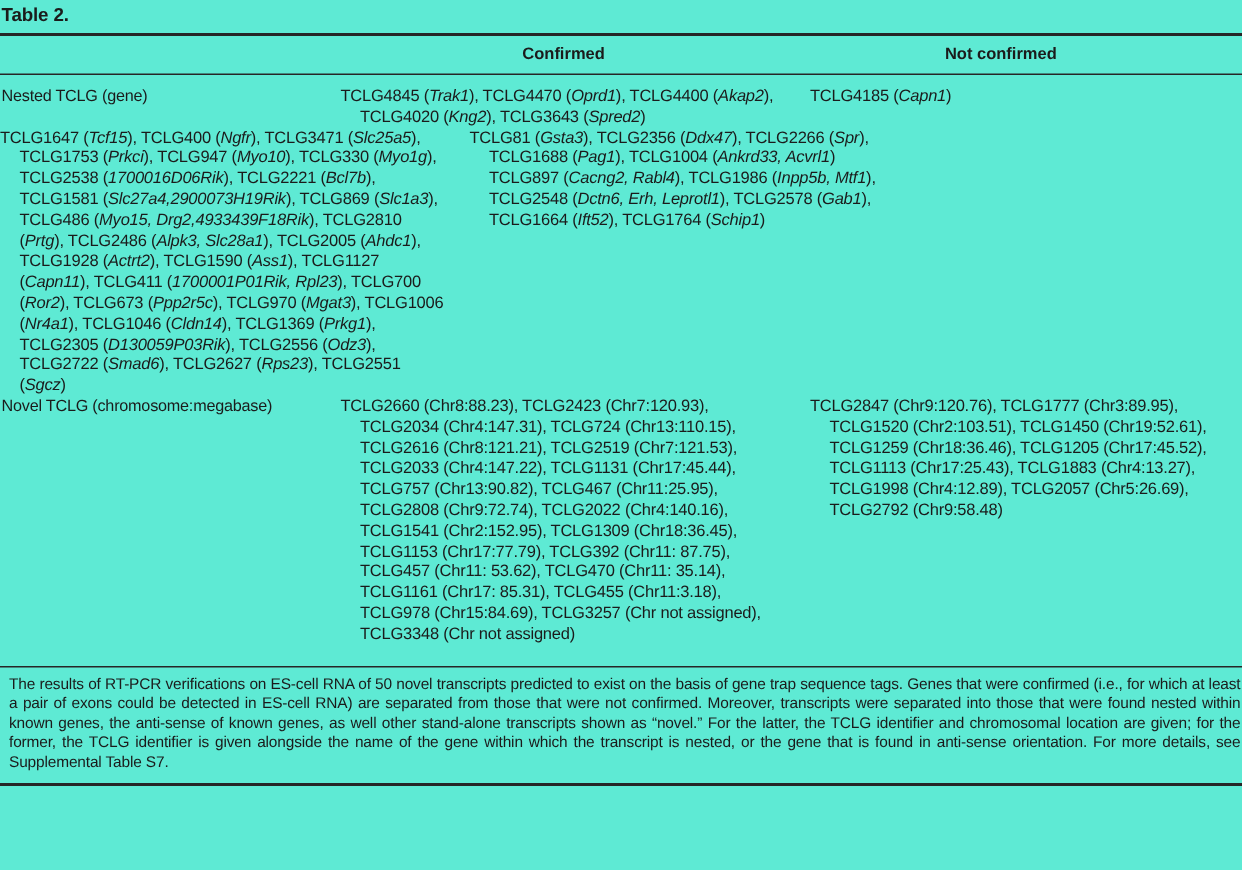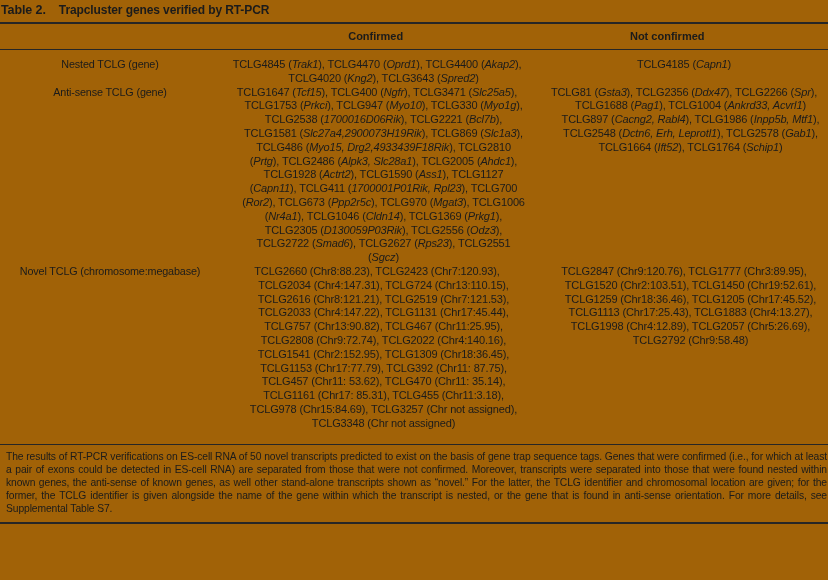"Table 2." .page { background: #a16207 -> #5eead4 }
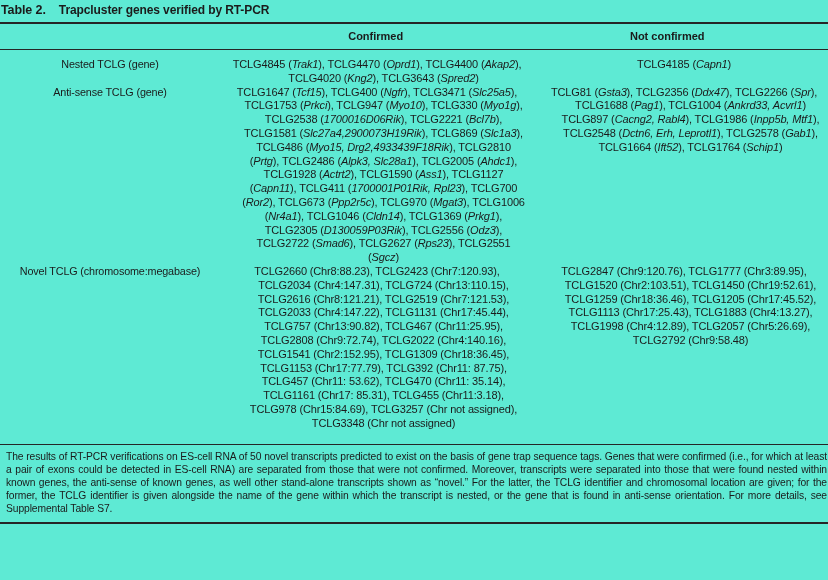"Trapcluster genes verified by RT-PCR" span.title-text { html: <span>Trapcluster genes verified by RT-PCR</span> -> none }
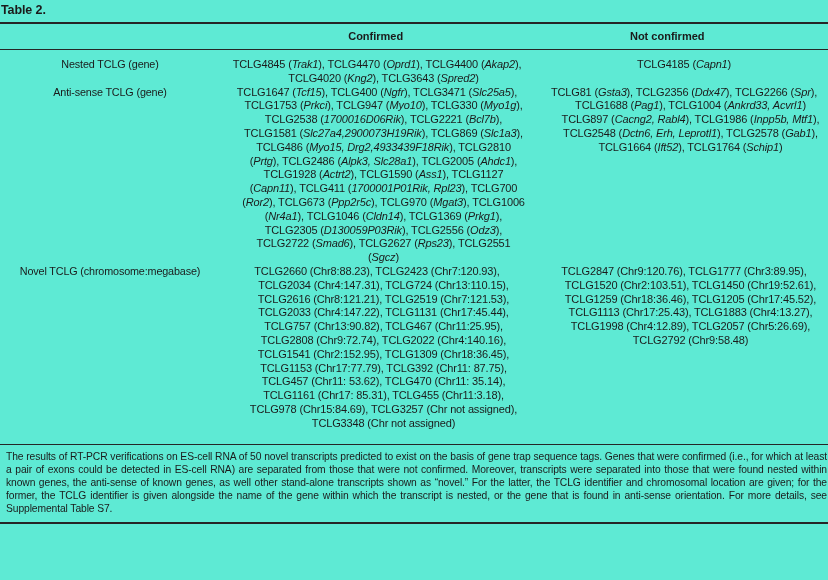"Nested TCLG (gene)" .trow { text-align: center -> none }
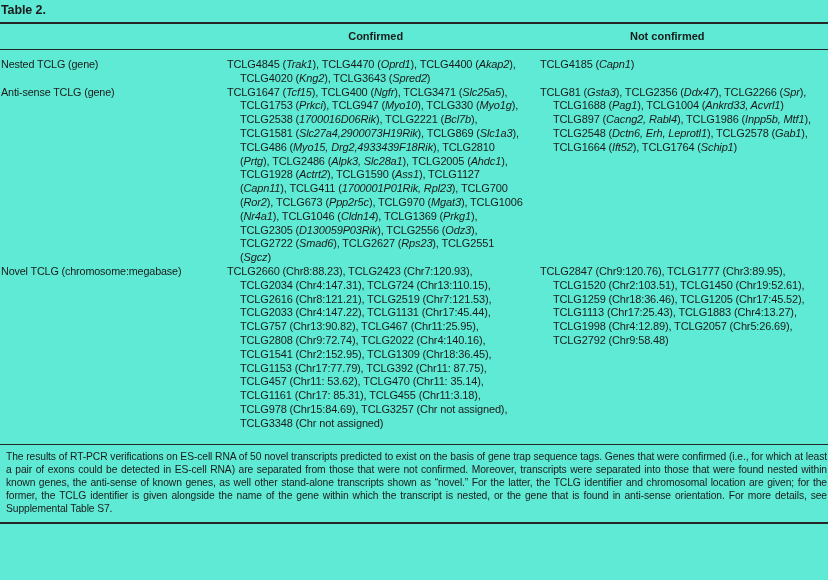"Anti-sense TCLG (gene)" div.tlabel { html: <div>Anti-sense TCLG (gene)</div> -> none }
